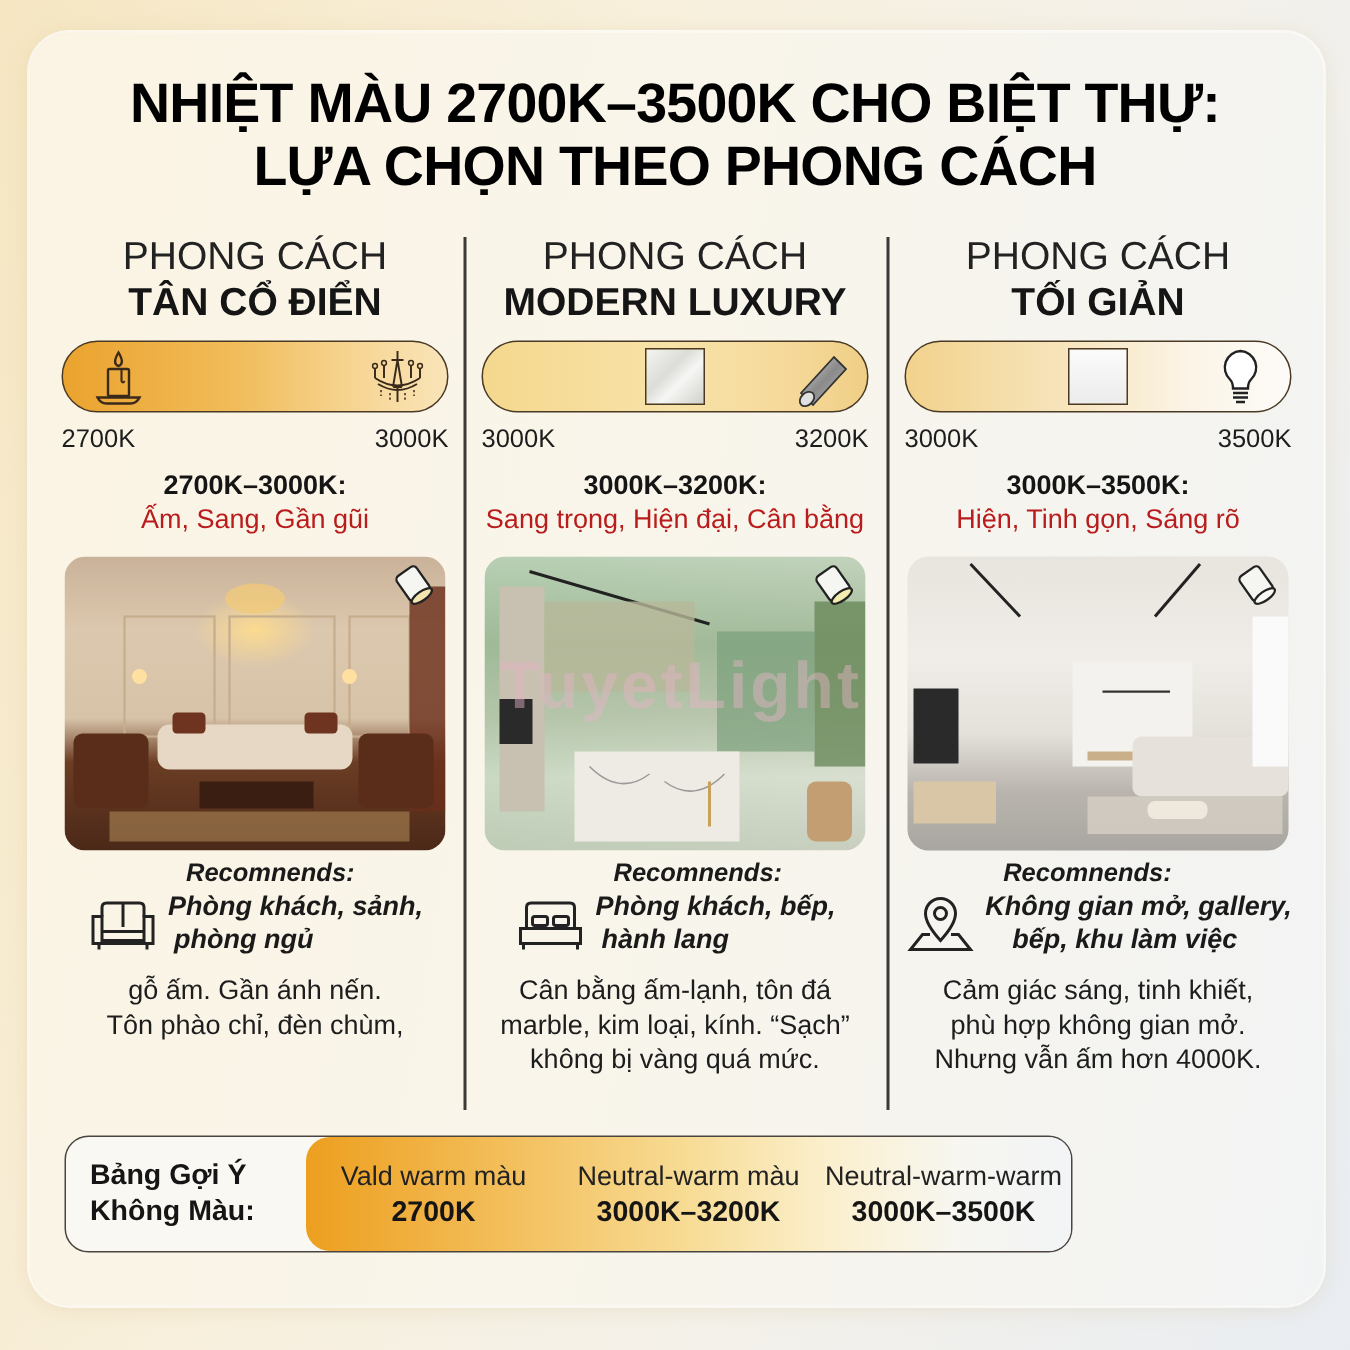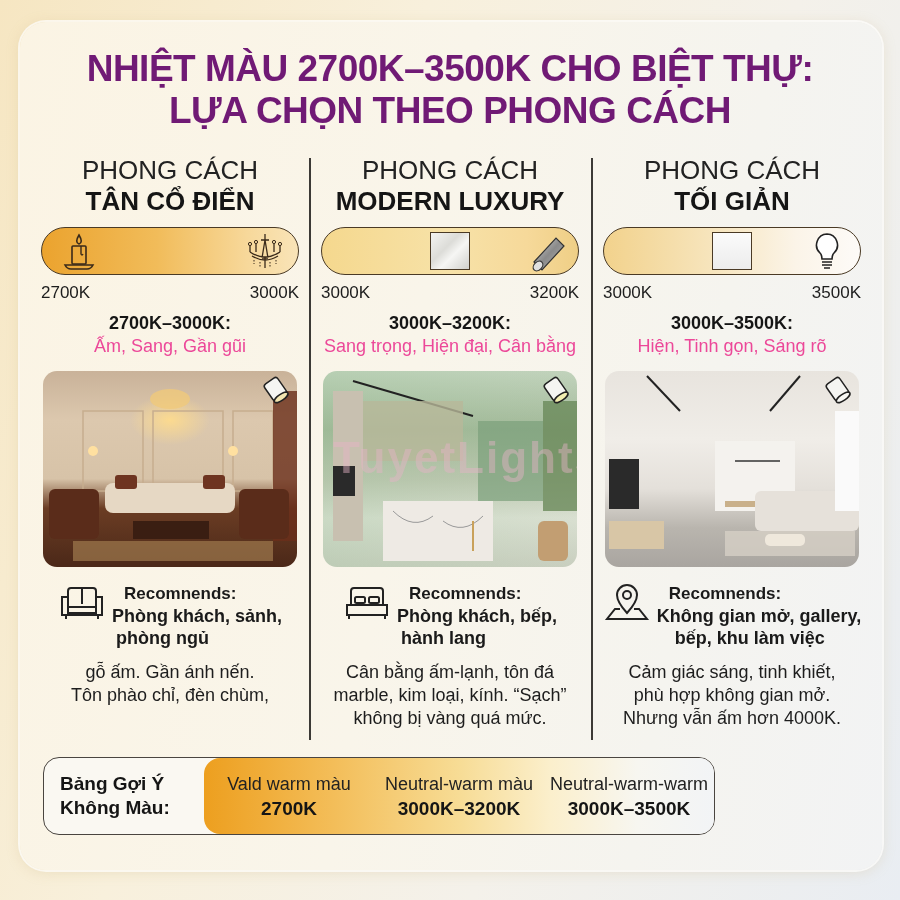"NHIỆT MÀU 2700K–3500K CHO BIỆT" .title { color: #701a75 -> #000000 }
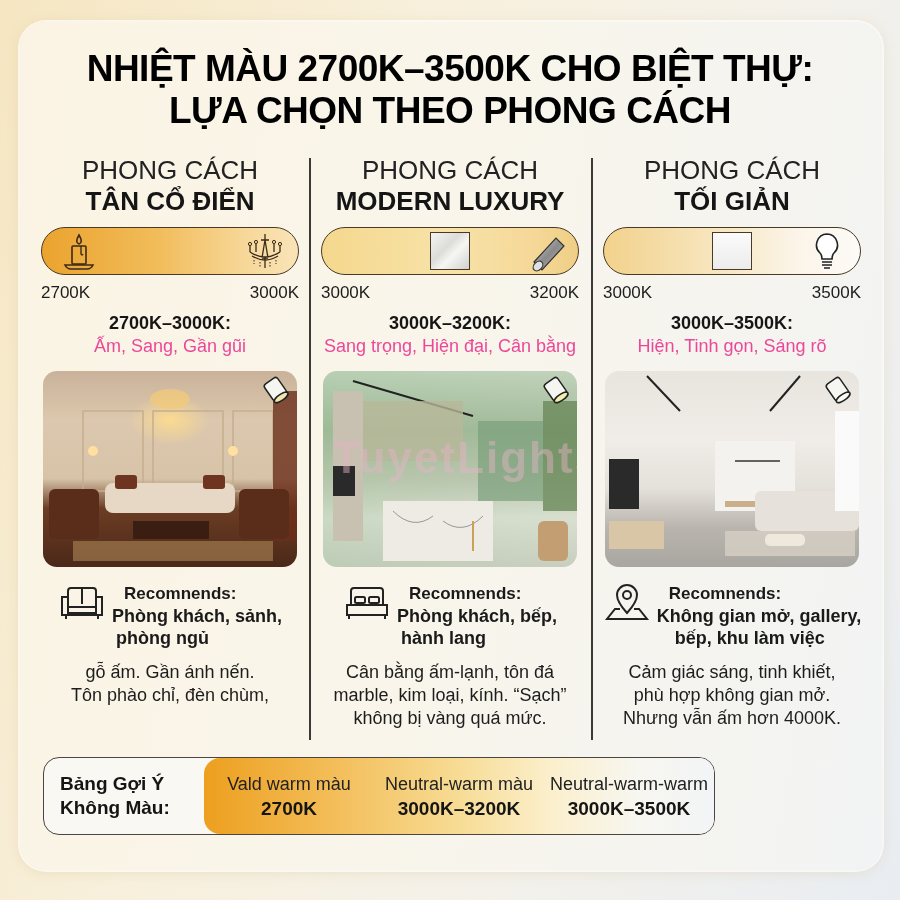"Ấm, Sang, Gần gũi" .range-desc { color: #ec4899 -> #b91c1c }
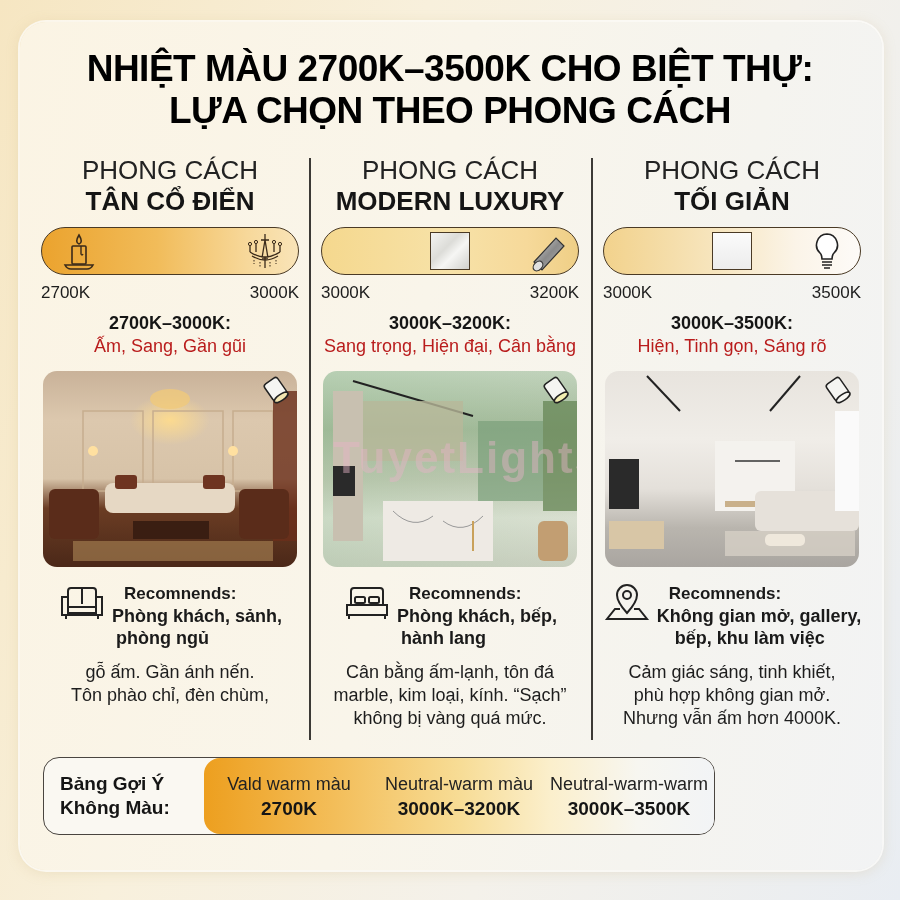"Recomnends:" .rec { align-items: flex-start -> flex-end; font-style: none -> italic; margin-top: 16px -> 4px }
